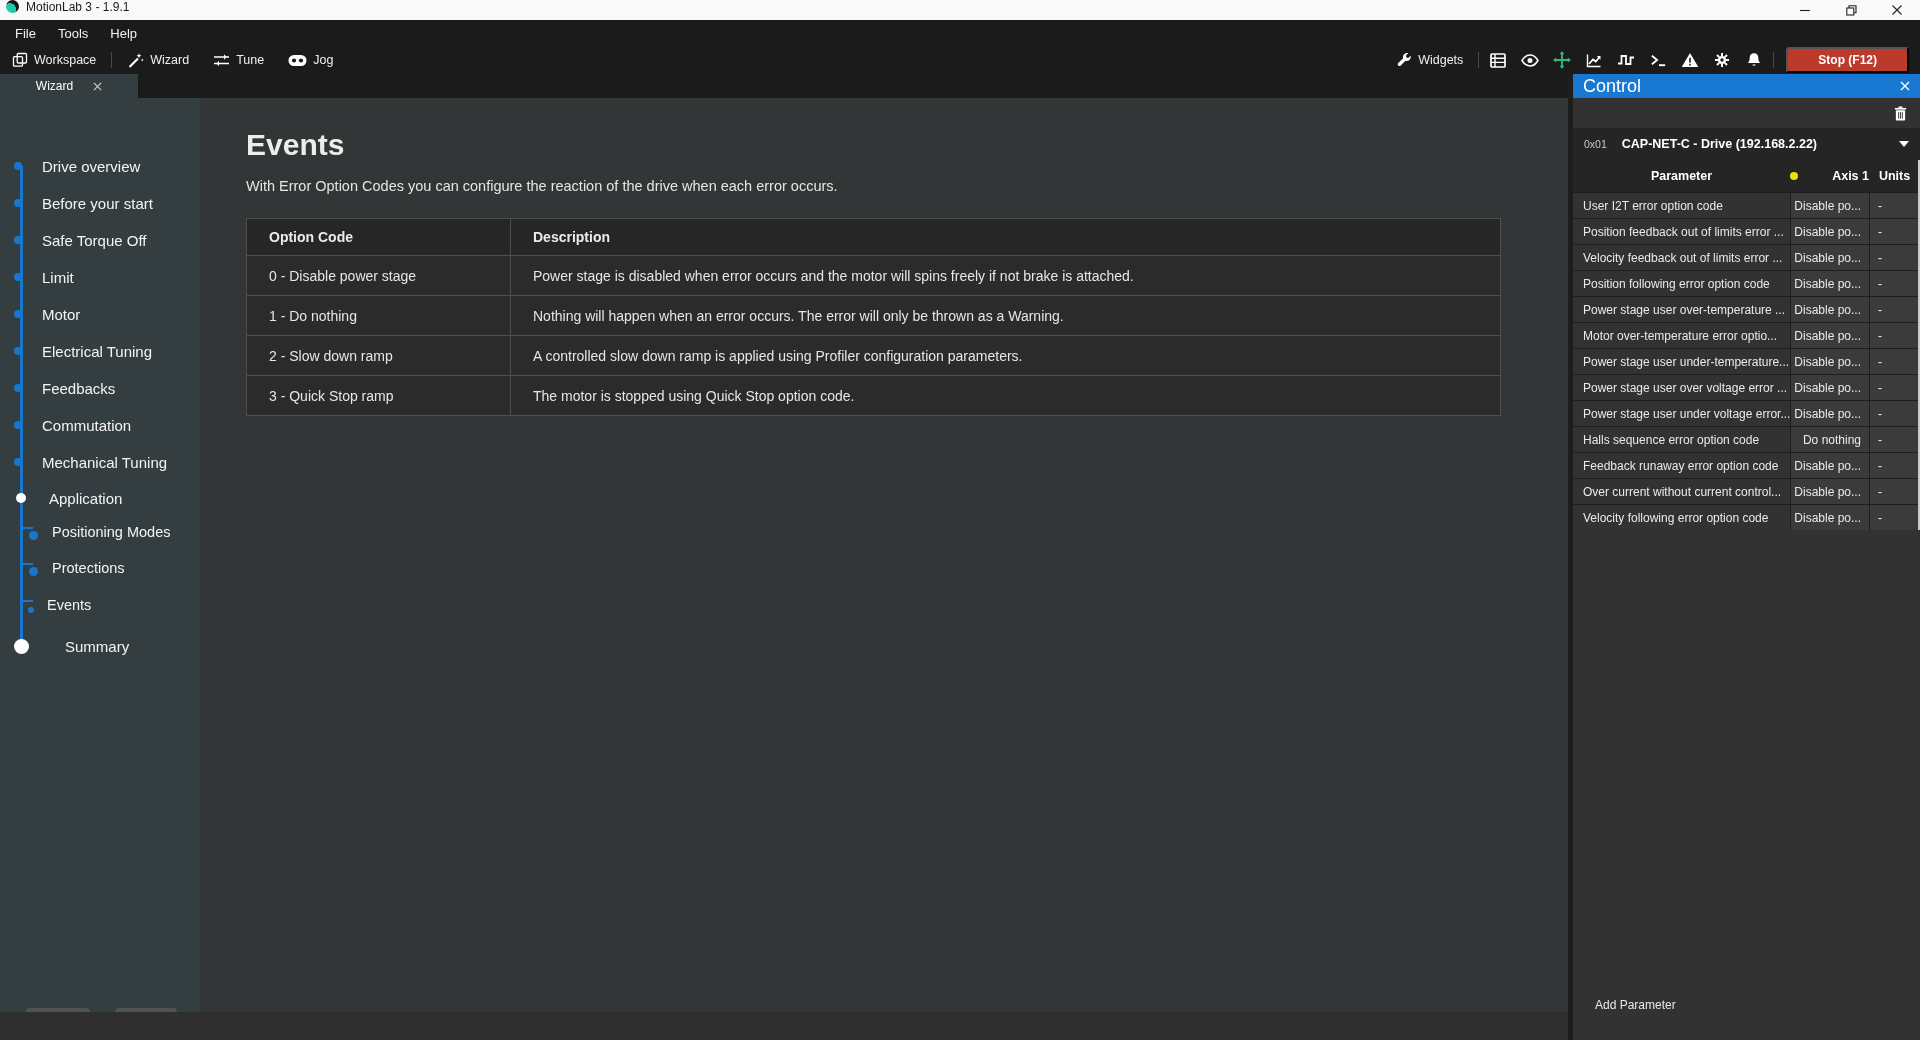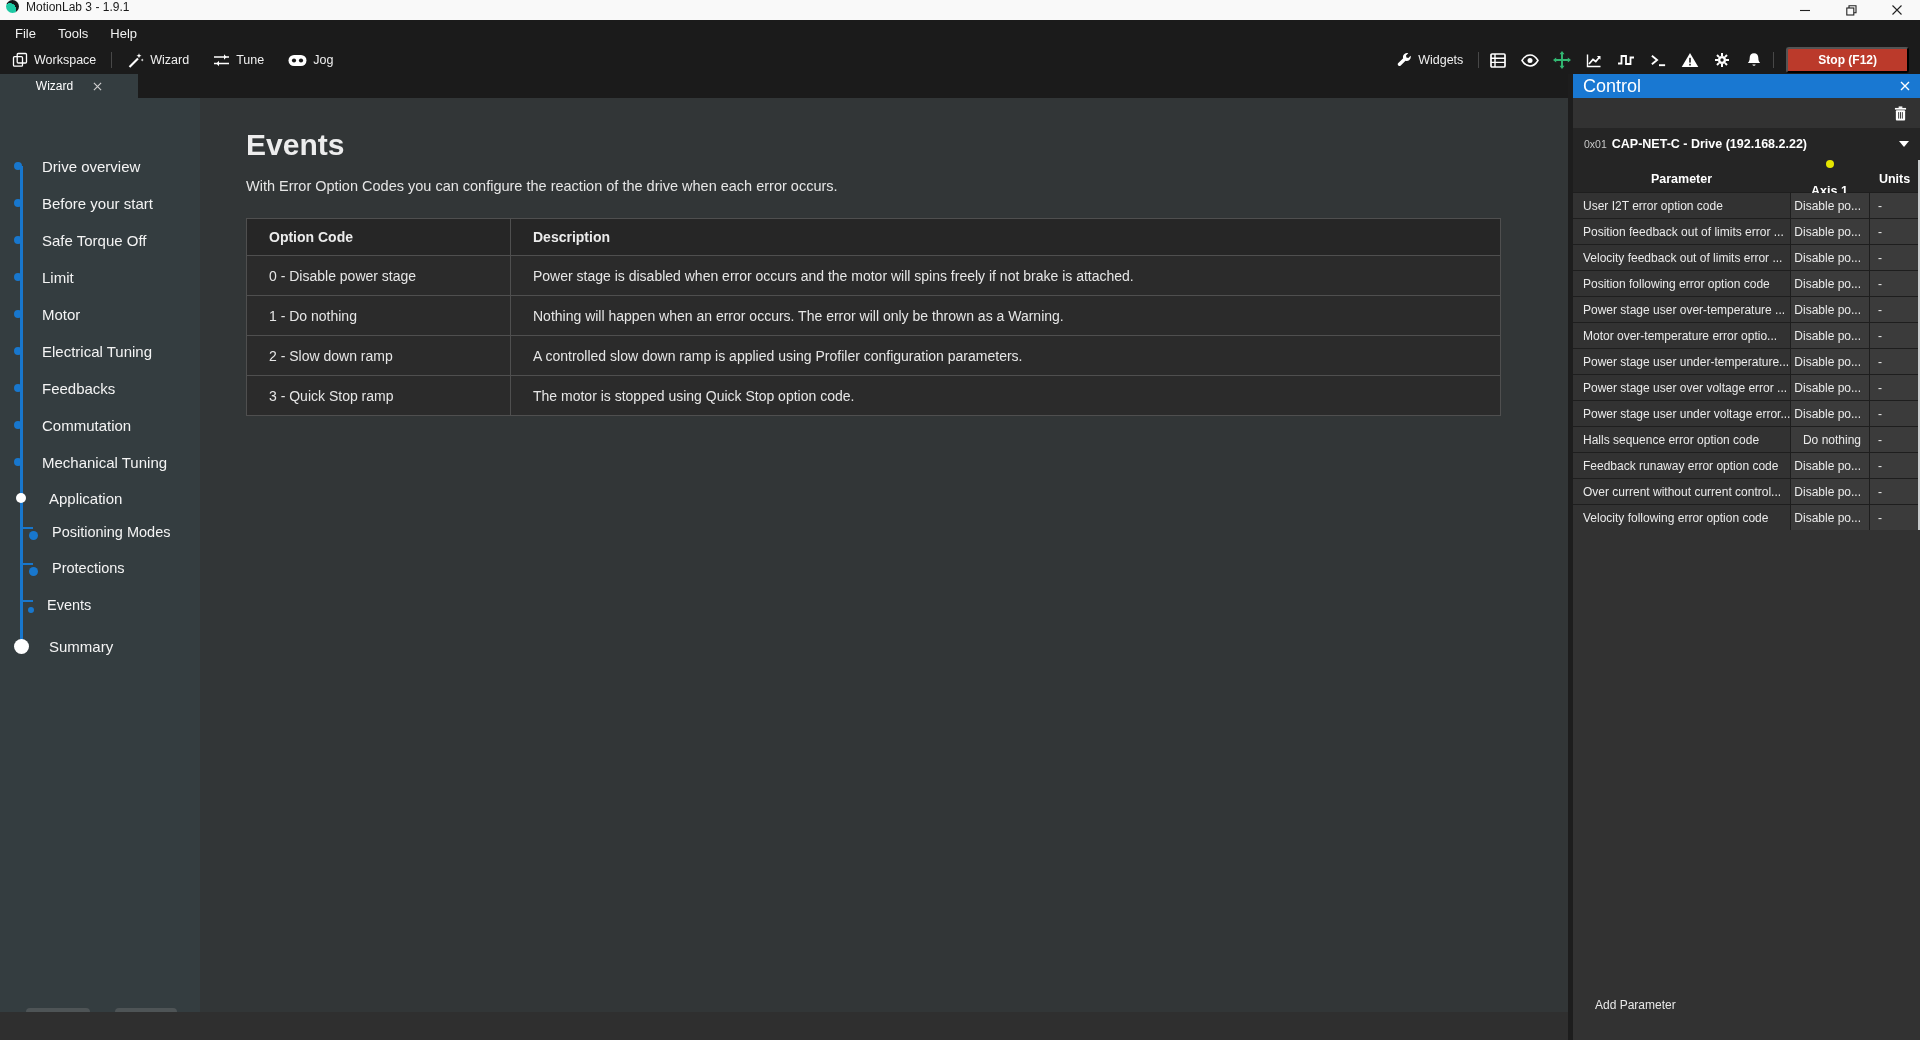"0x01" .devaddr { margin-right: 5px -> 15px }
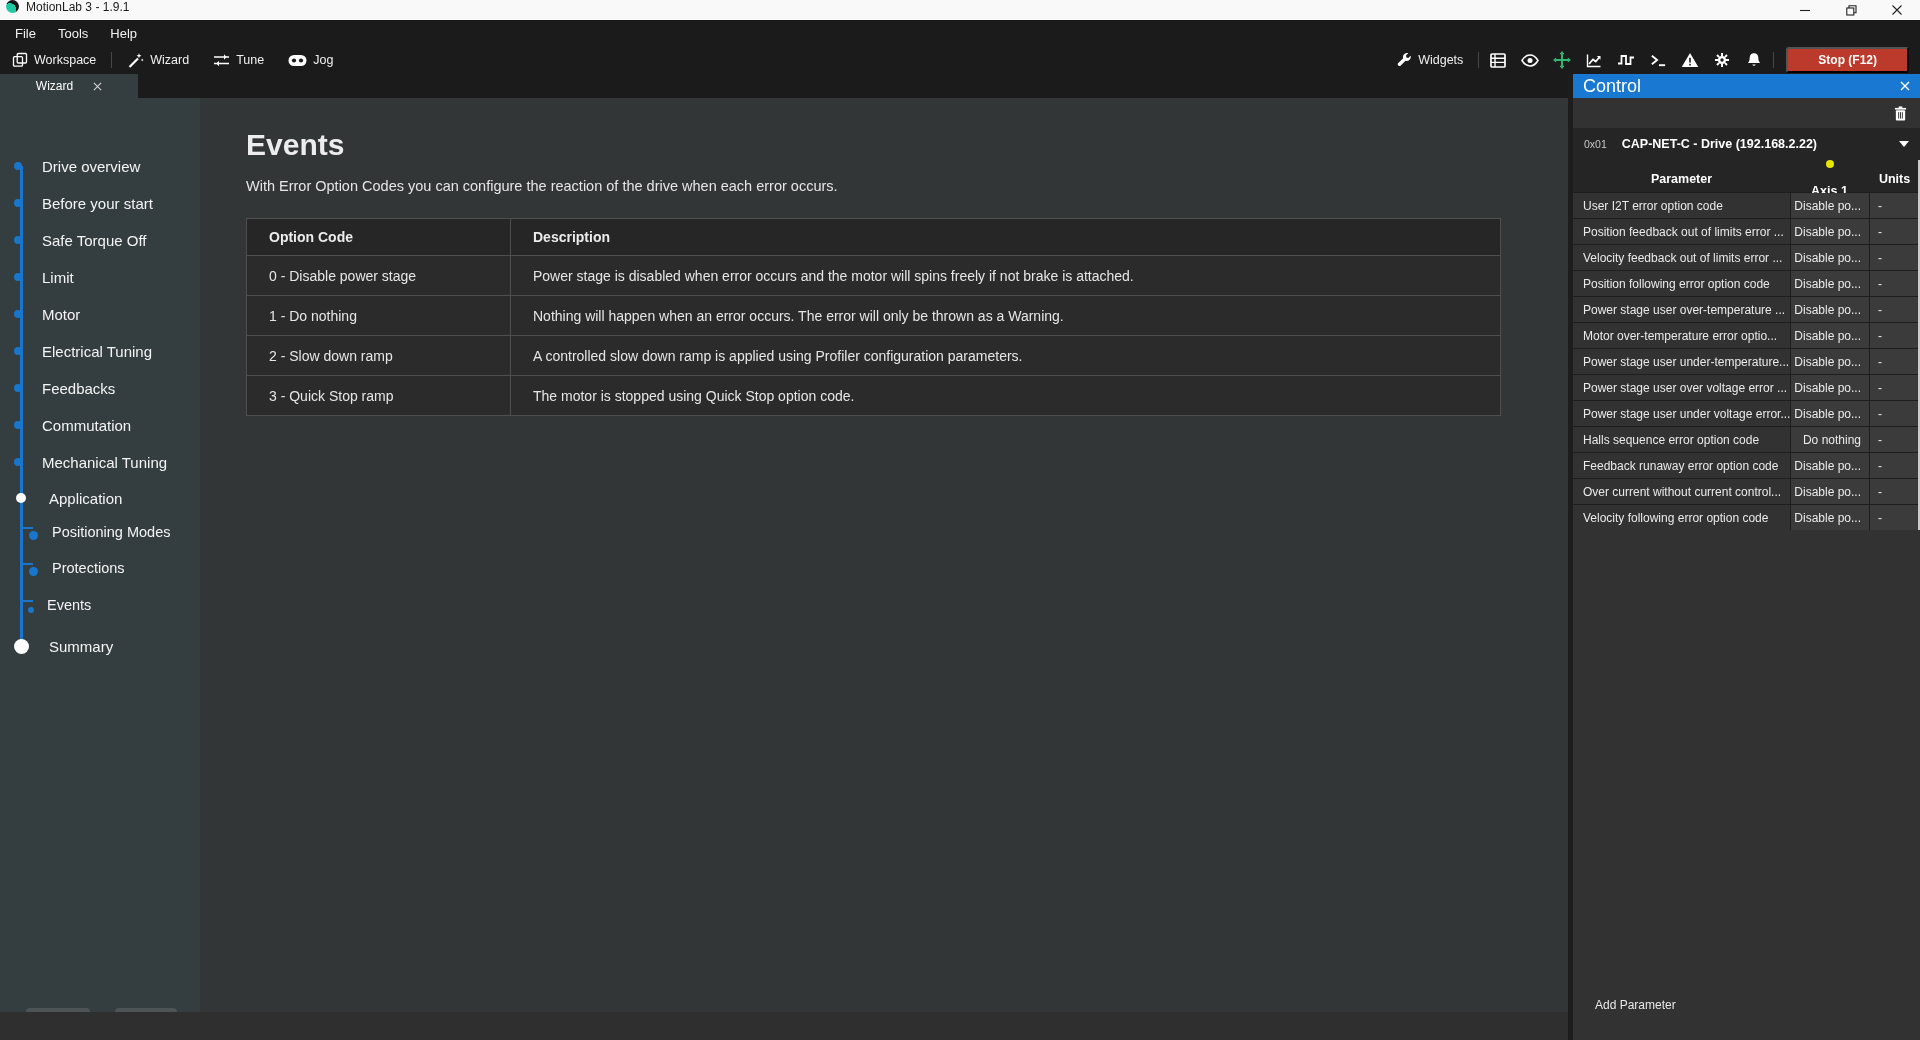"Axis 1" .pheader .ax { flex-direction: column -> none; justify-content: center -> space-between }
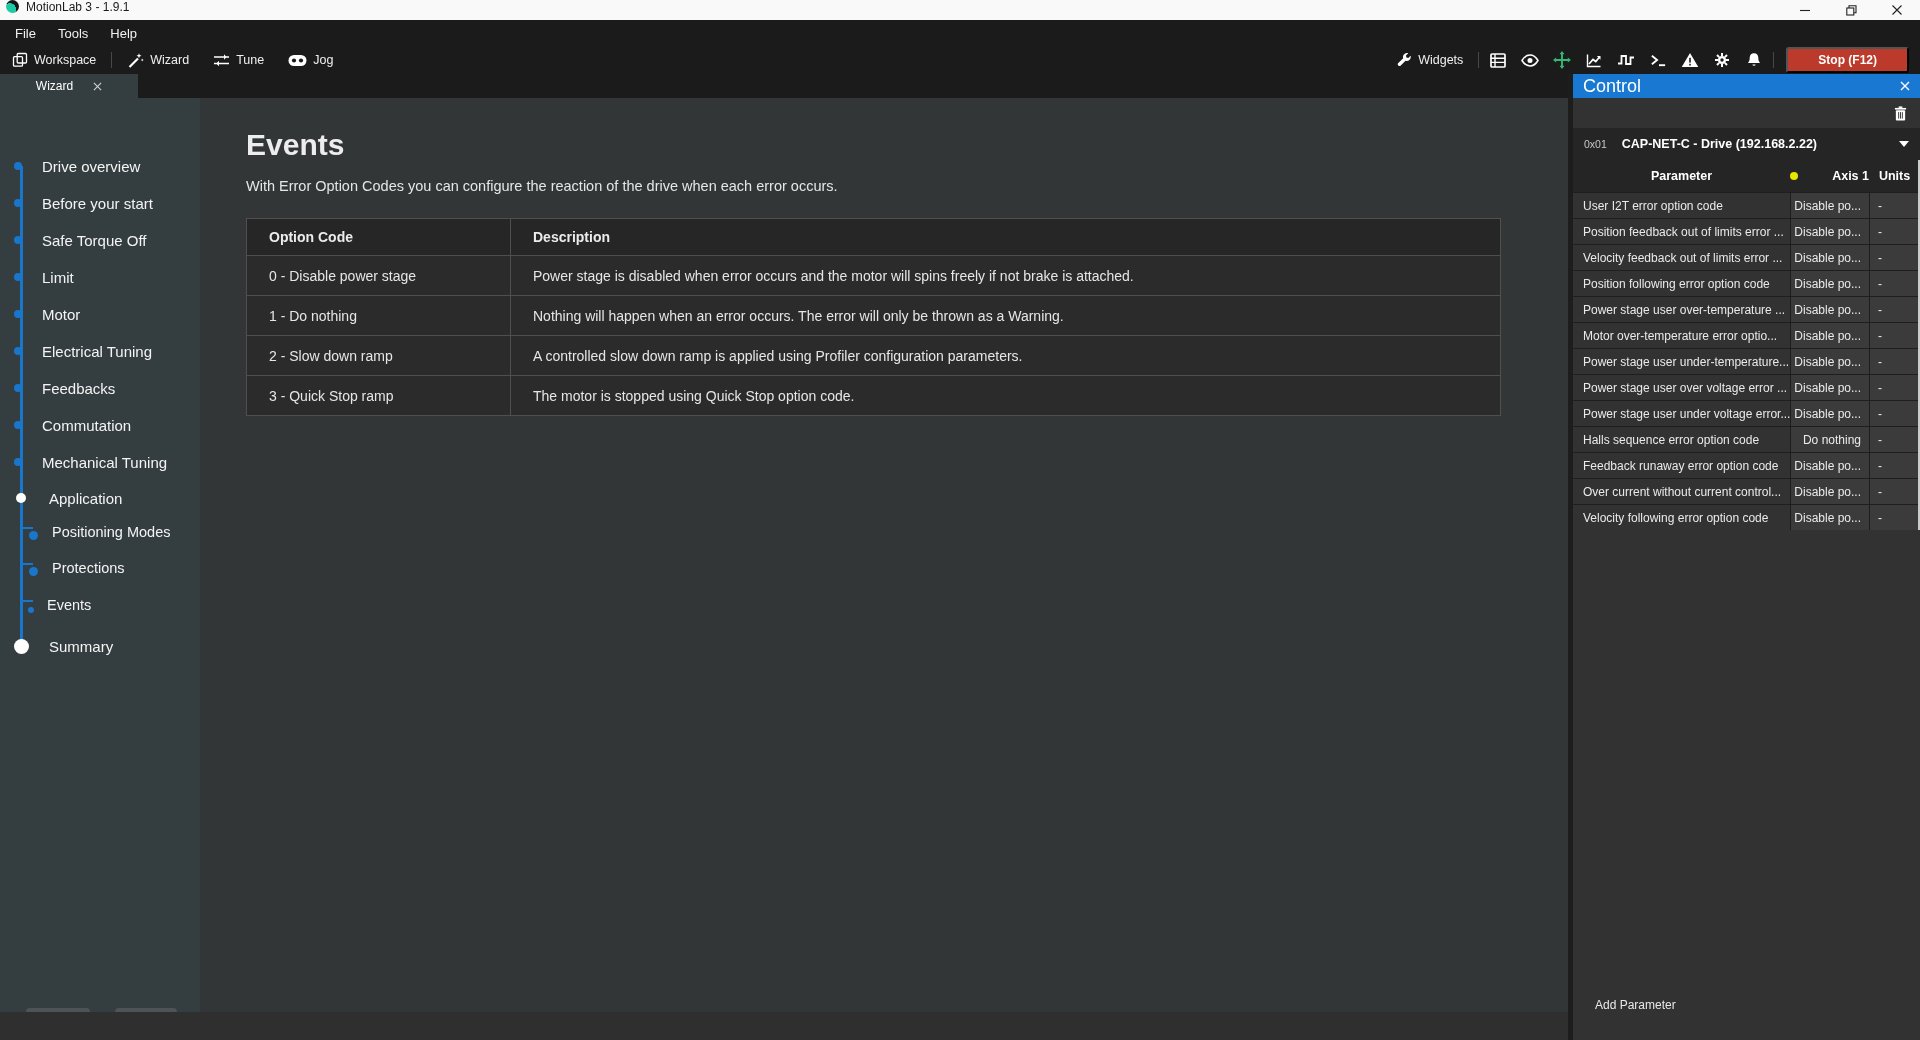"Summary" .step.summary .lbl { margin-left: 20px -> 36px }
